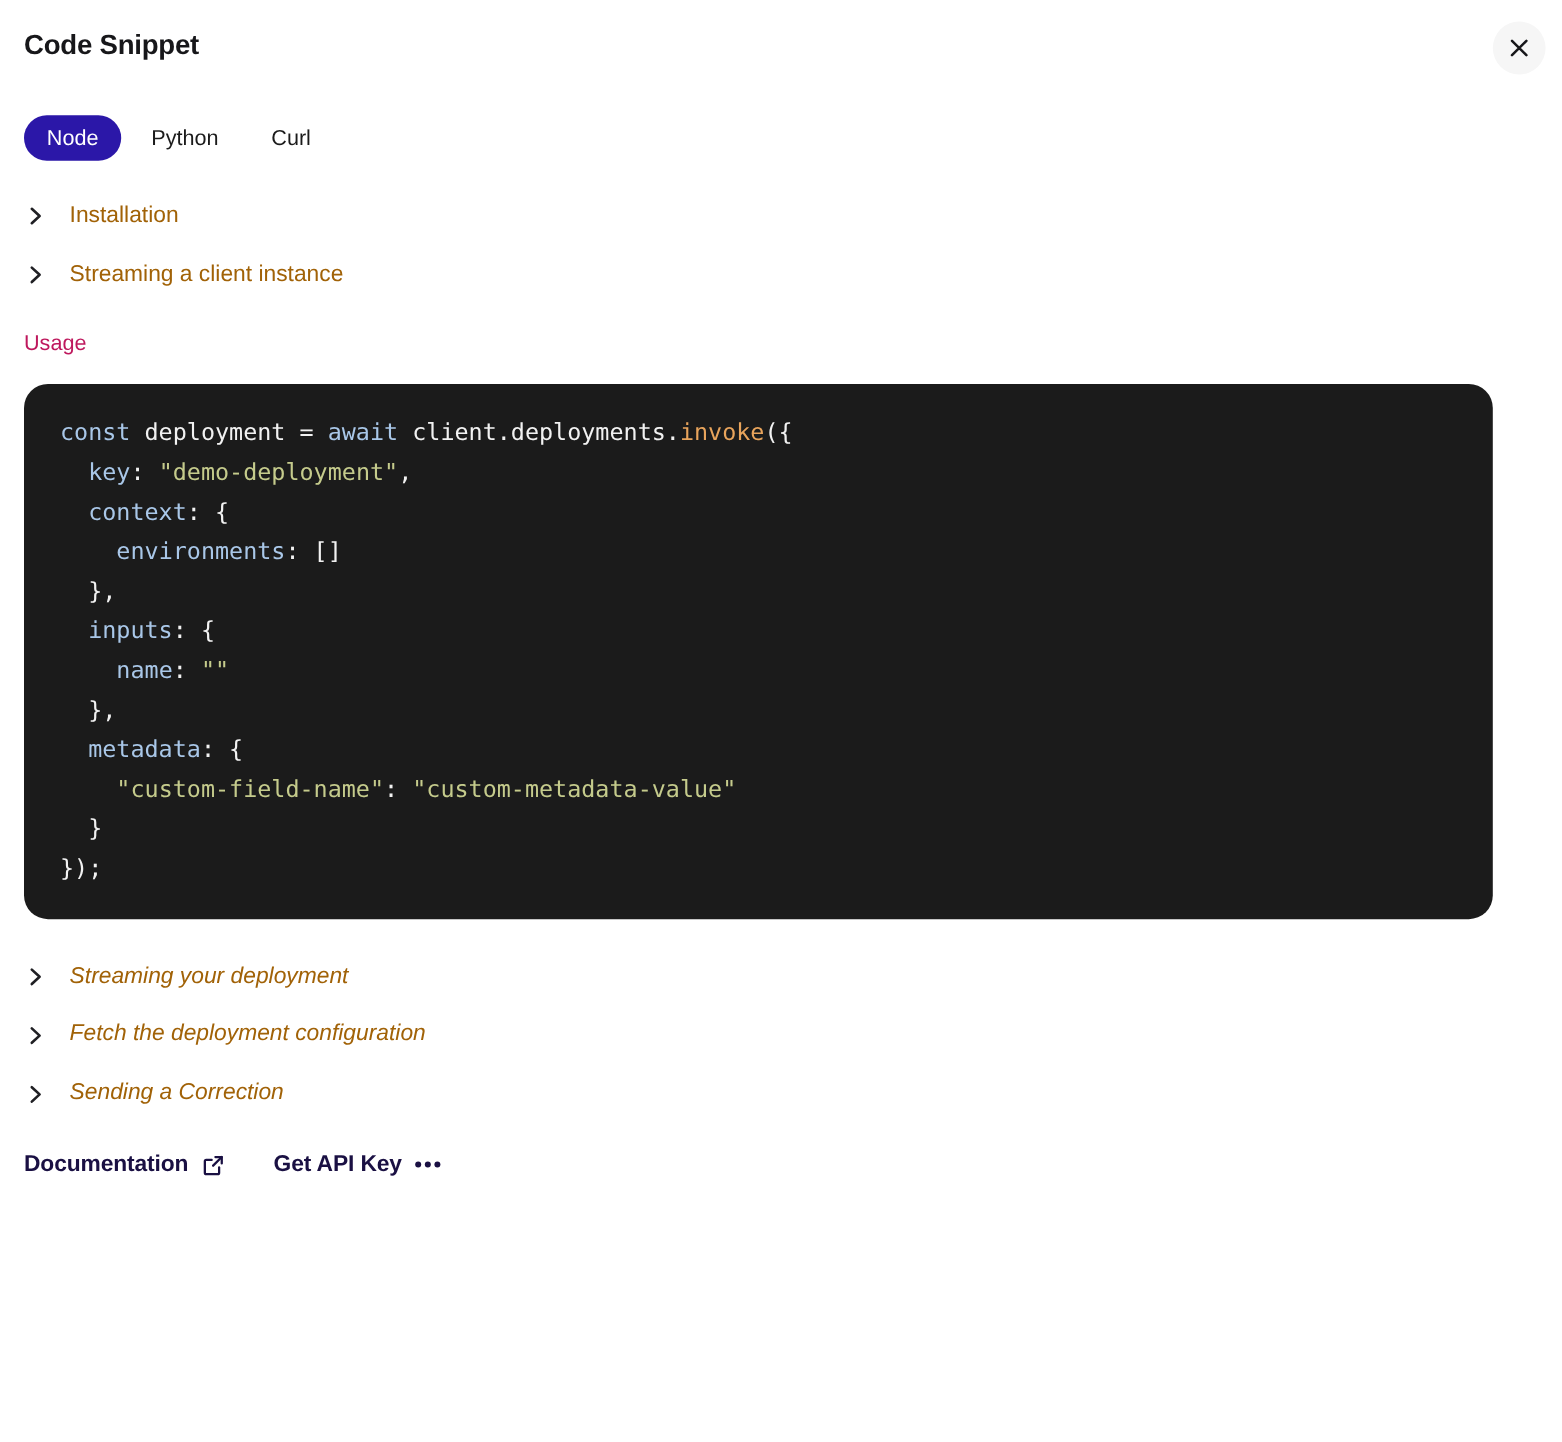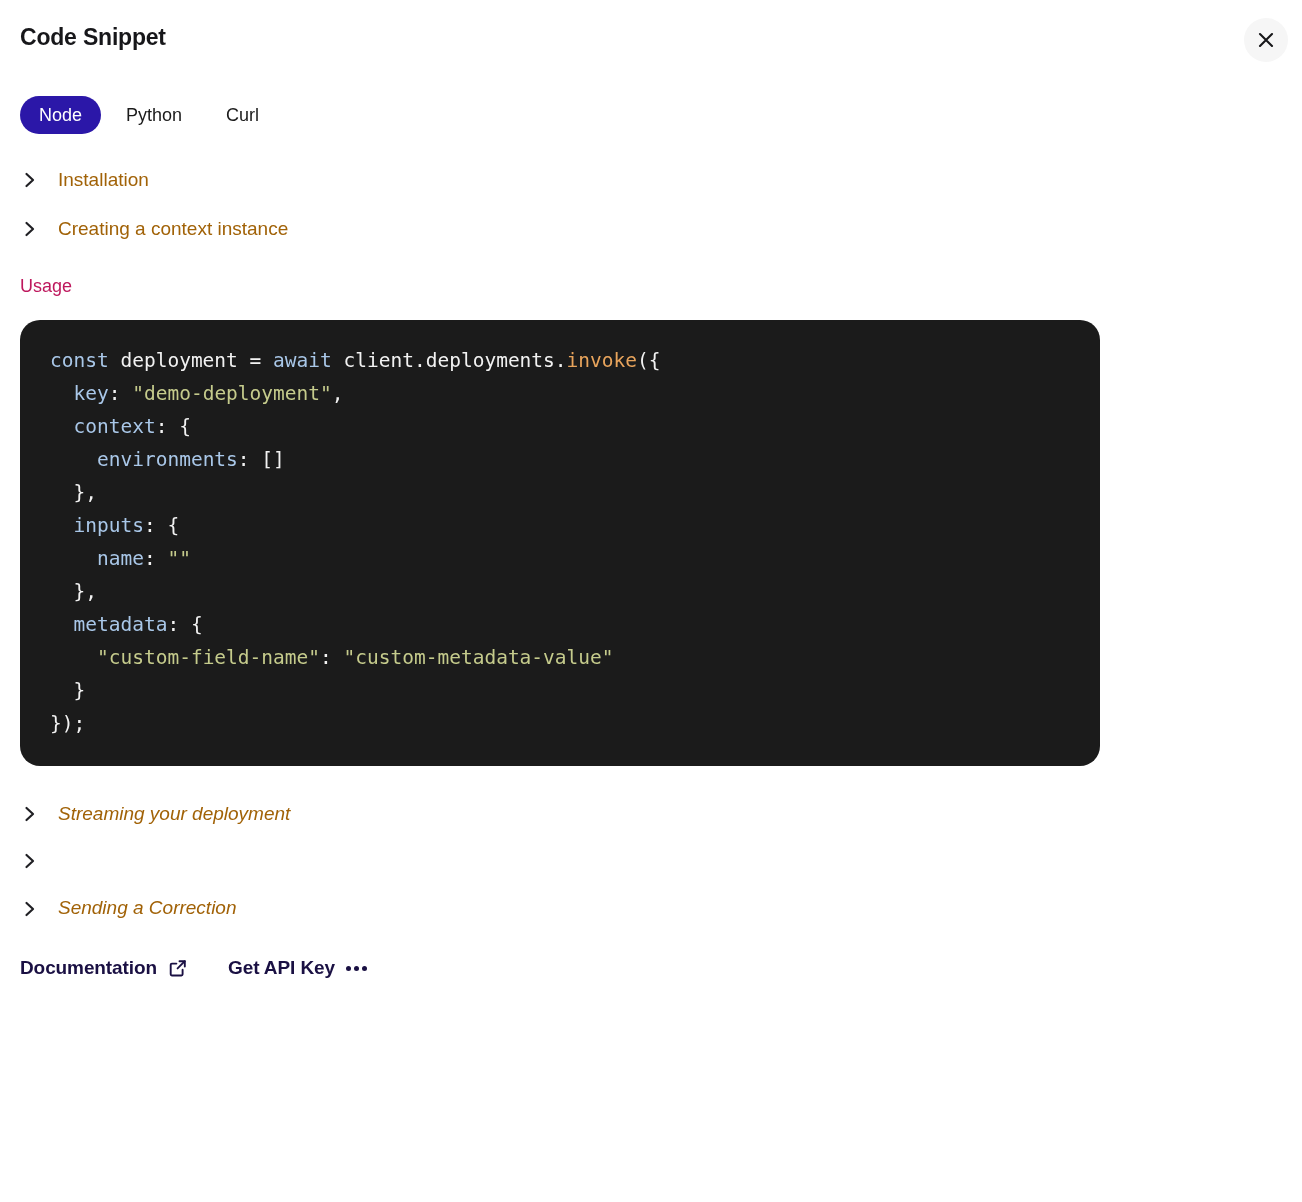"Creating a context instance" span.section-label { text: Creating a context -> Streaming a client }
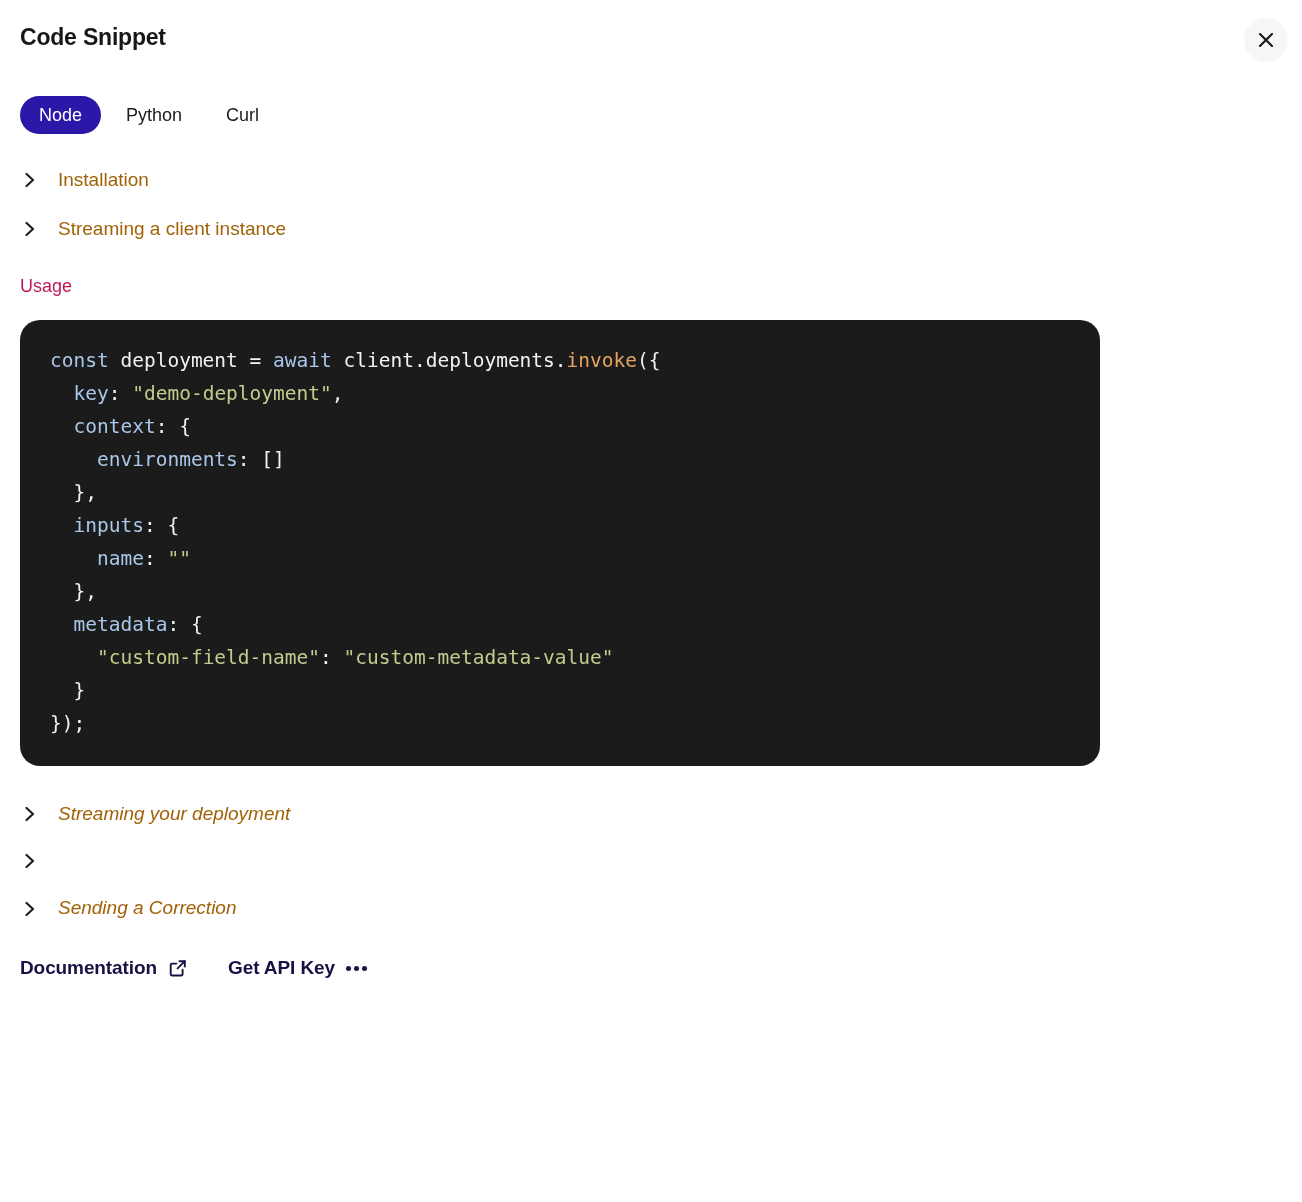"const deployment = await" .code-block { width: 1080px -> 1224px }
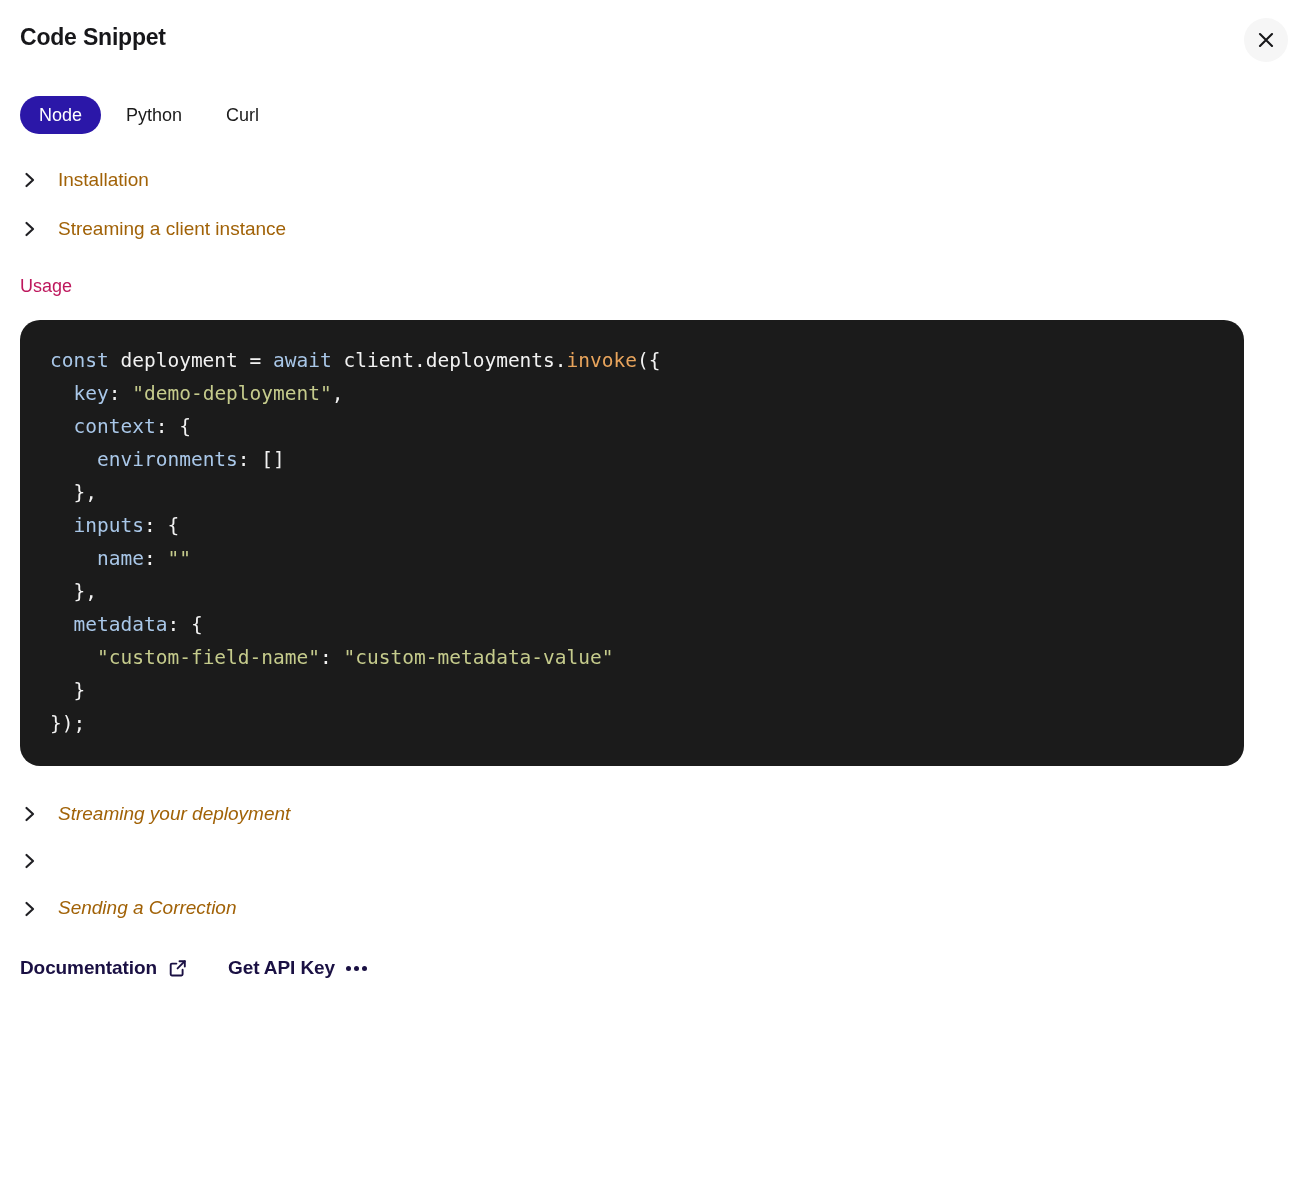"Fetch the deployment configuration" span.section-label { html: none -> <span>Fetch the deployment configuration</span> }
